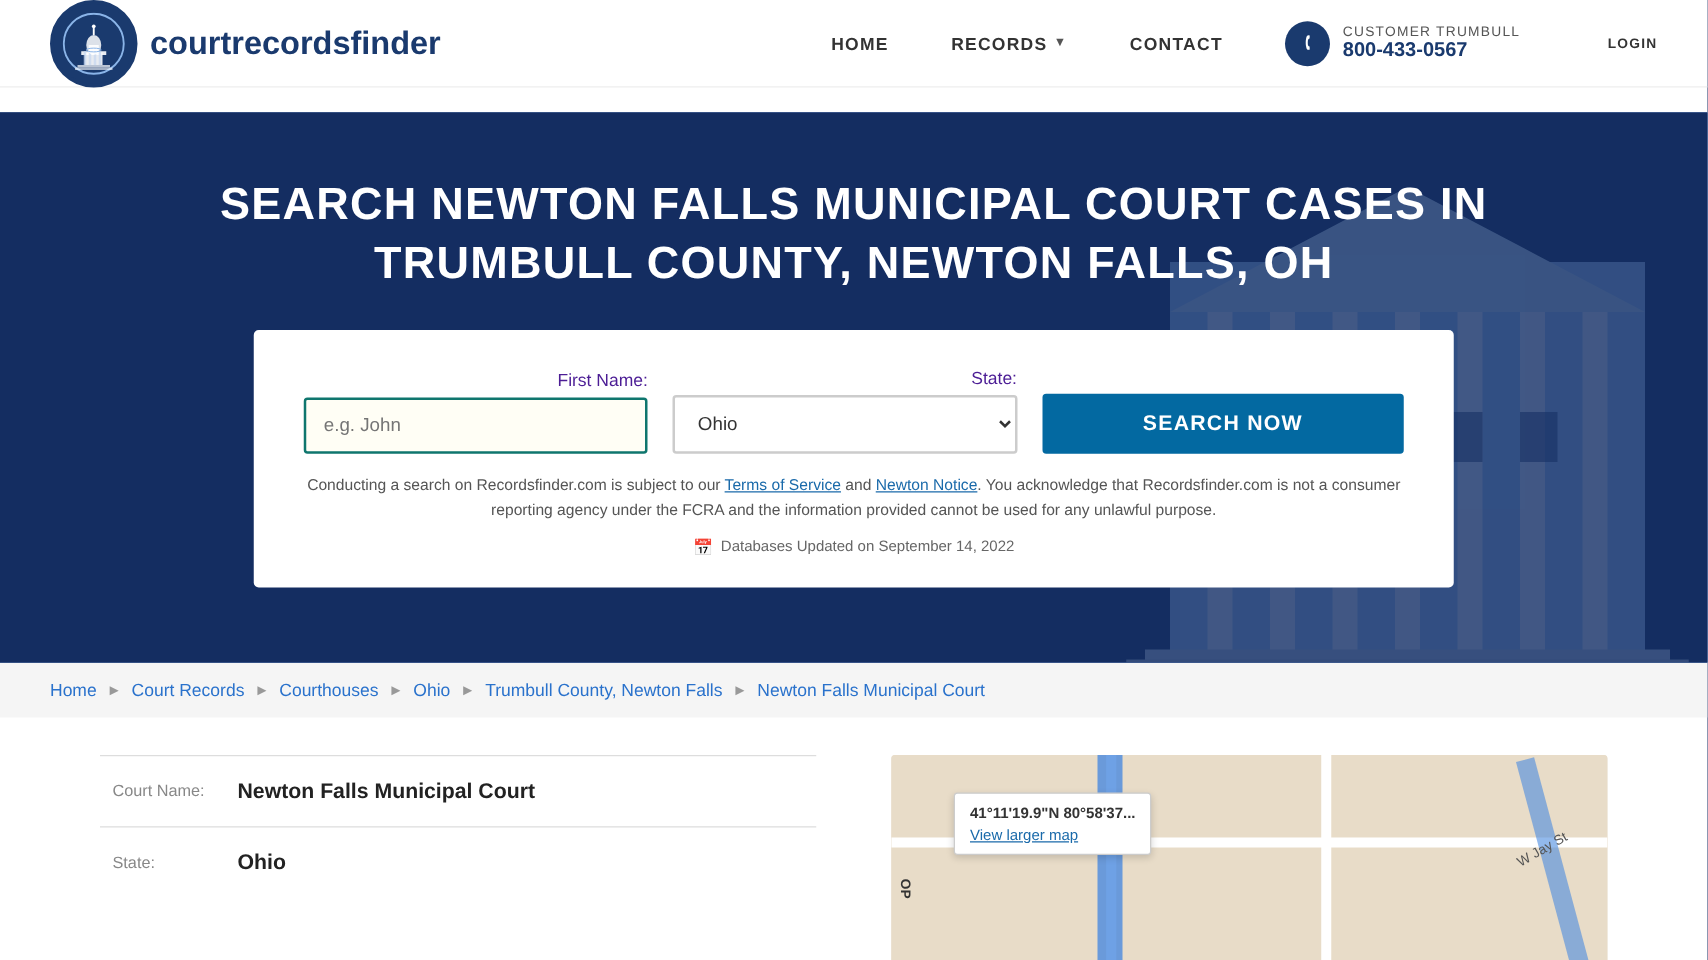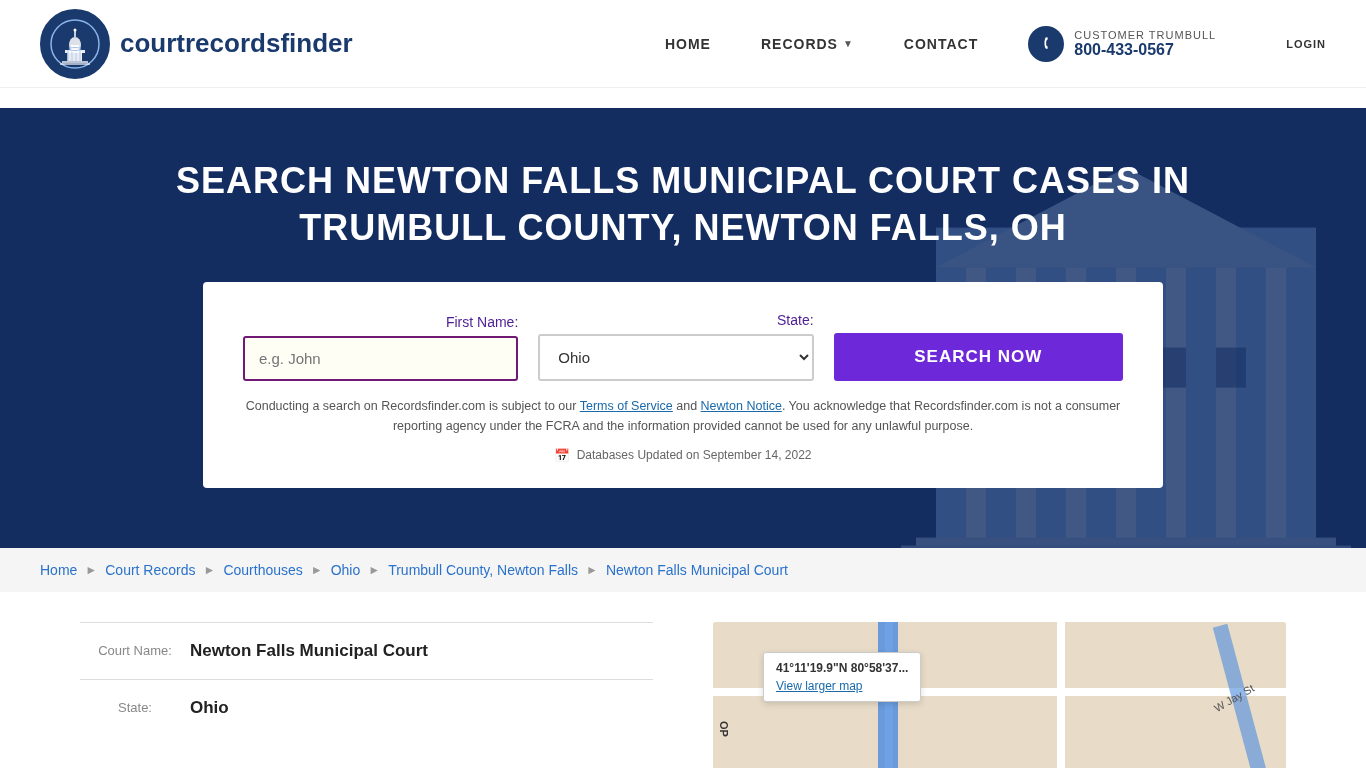"courtrecordsfinder" .header { height: 88px -> 70px }
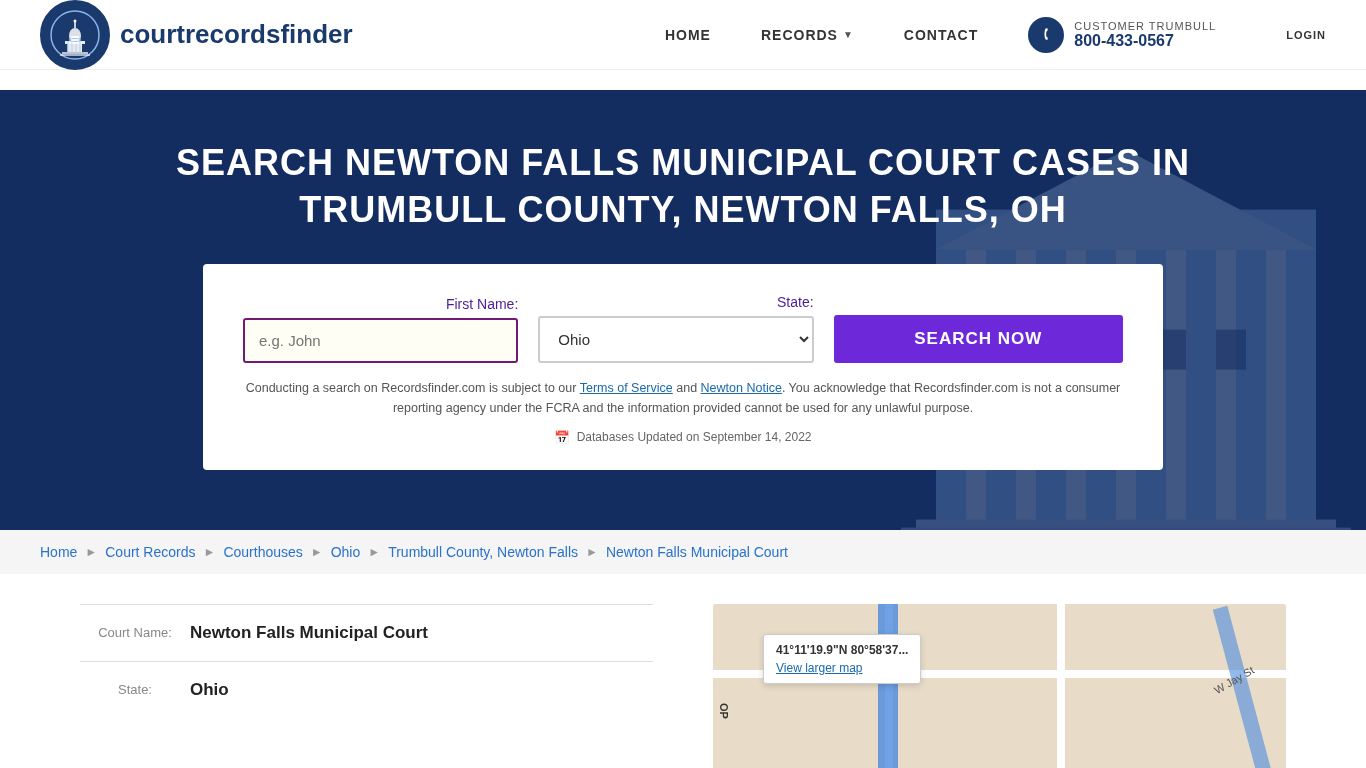"e.g. John" .search-input { border: 2px solid #701a75 -> 2px solid #0f766e }
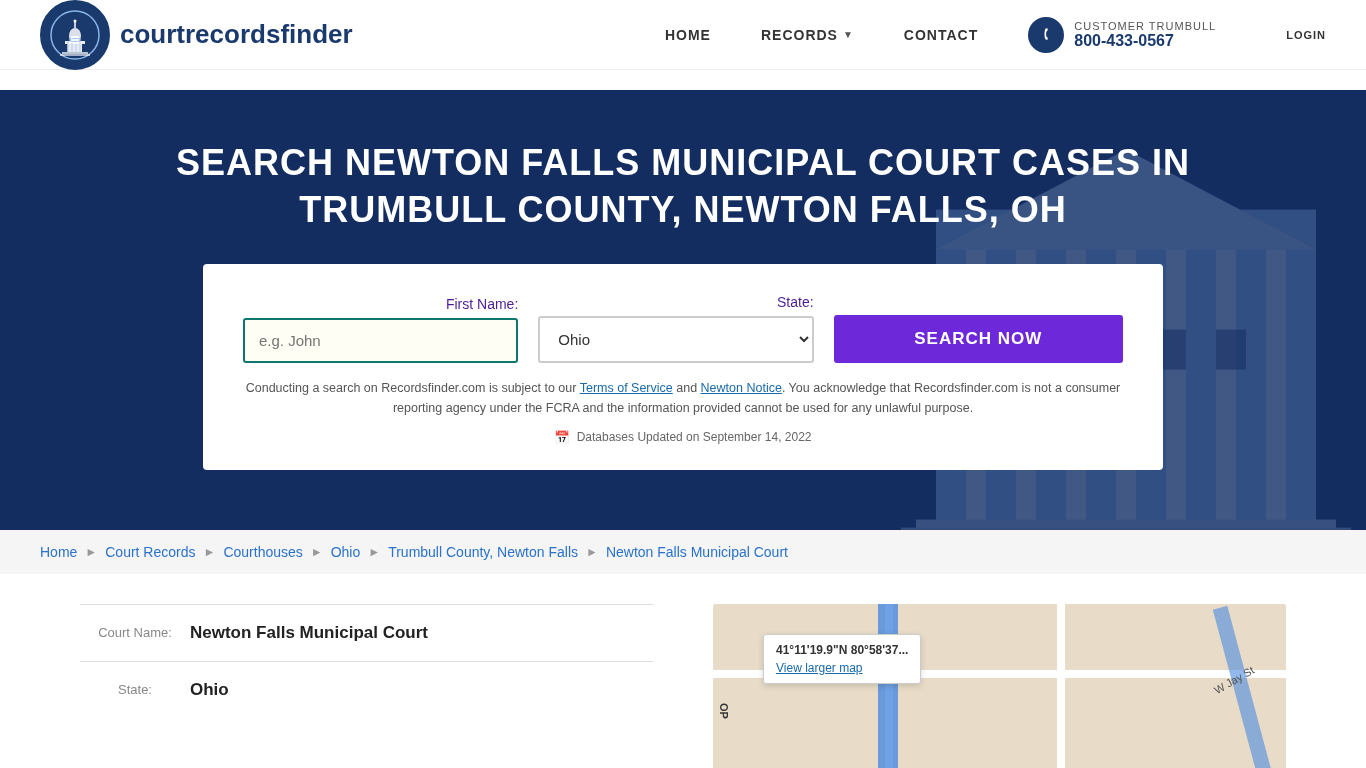"SEARCH NOW" .search-btn { background: #6d28d9 -> #0369a1 }
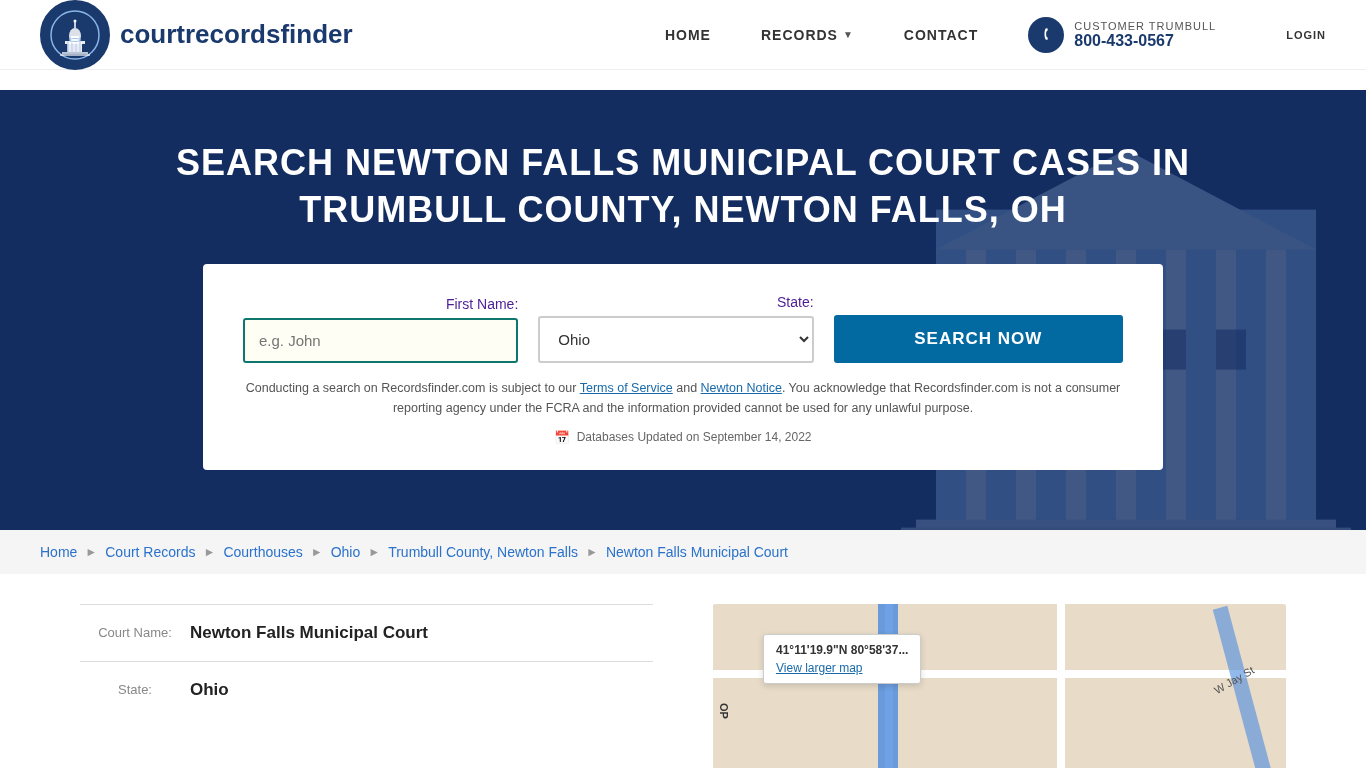"Court Name:" .detail-label { text-align: center -> none }
